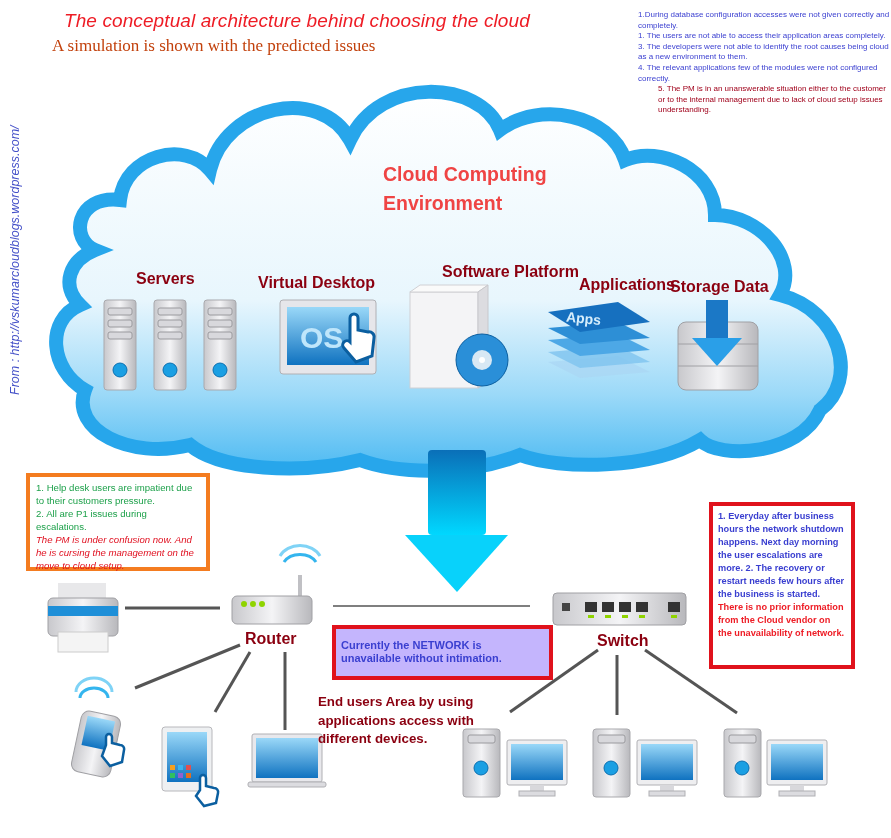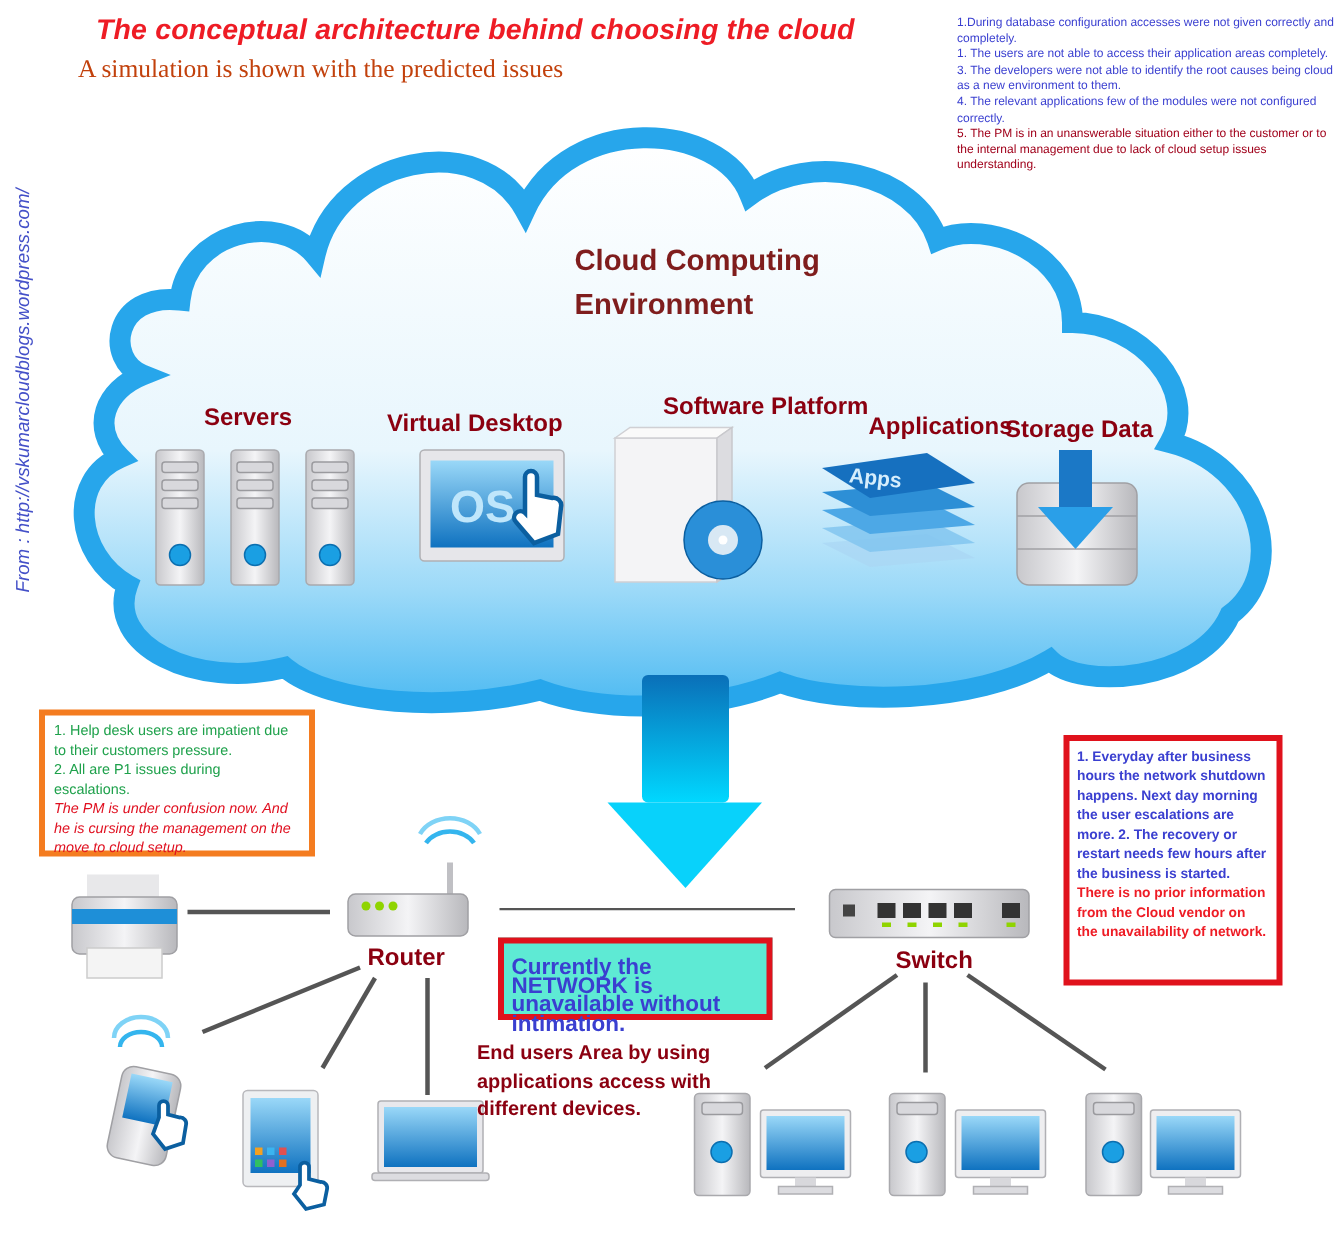"The conceptual architecture behind" #main-title { font-weight: bold -> normal }
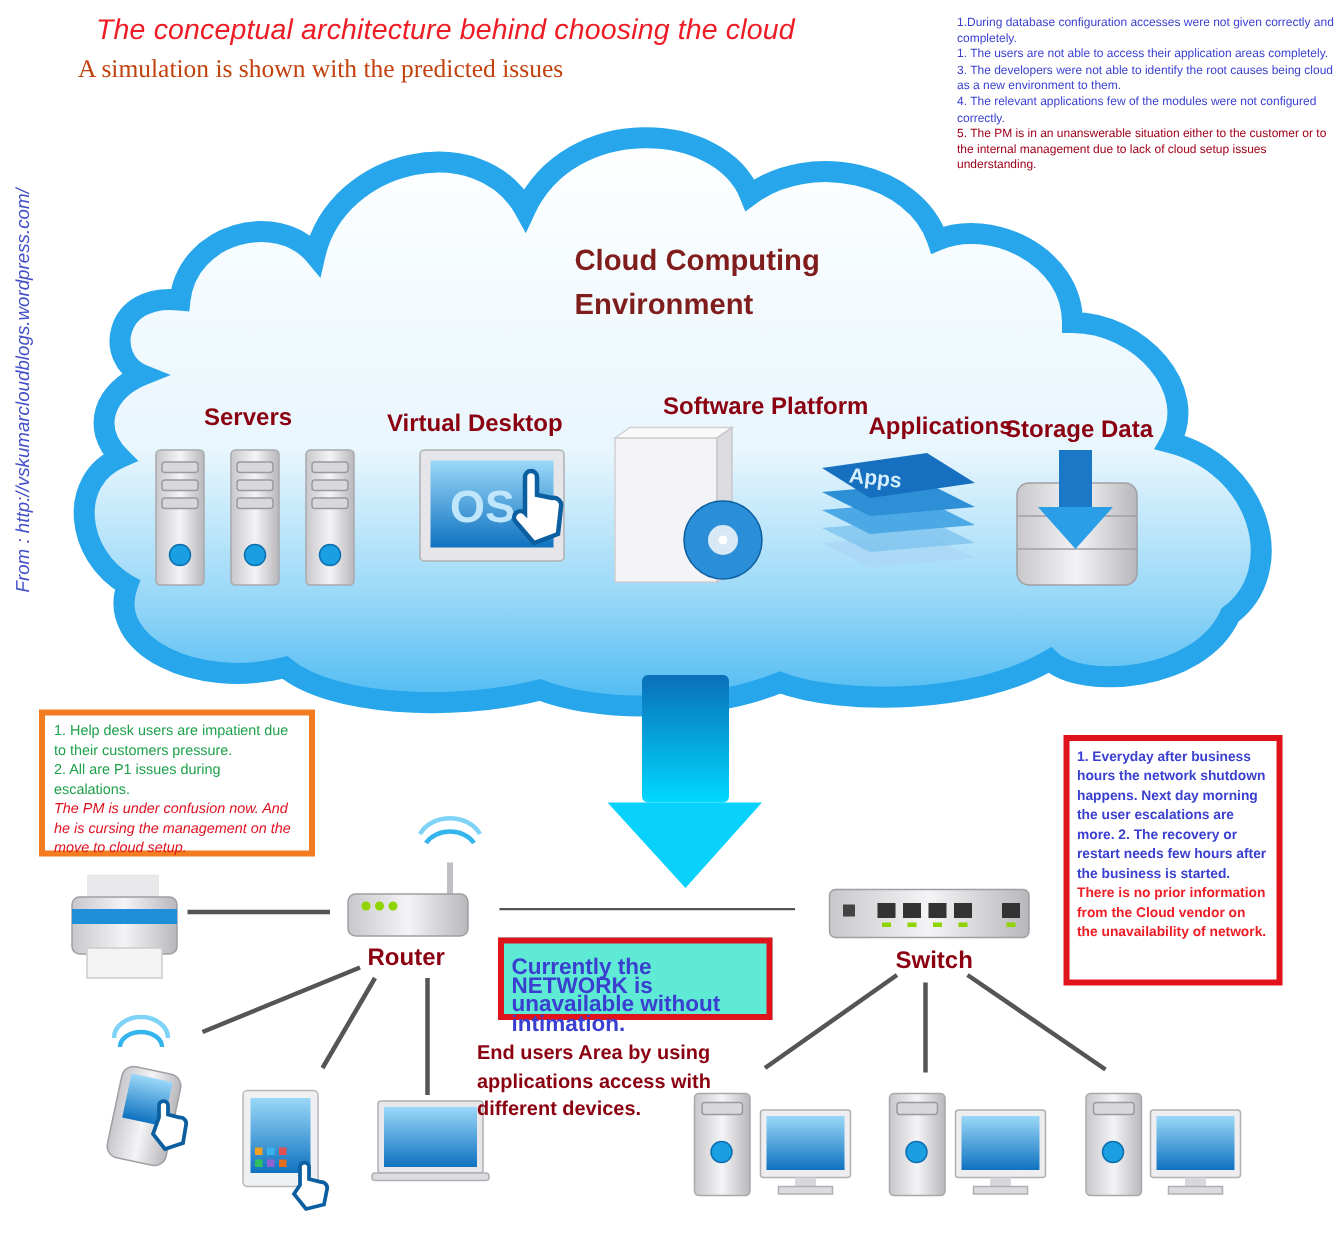"5. The PM is in" .issue-red { margin-left: none -> 20px }
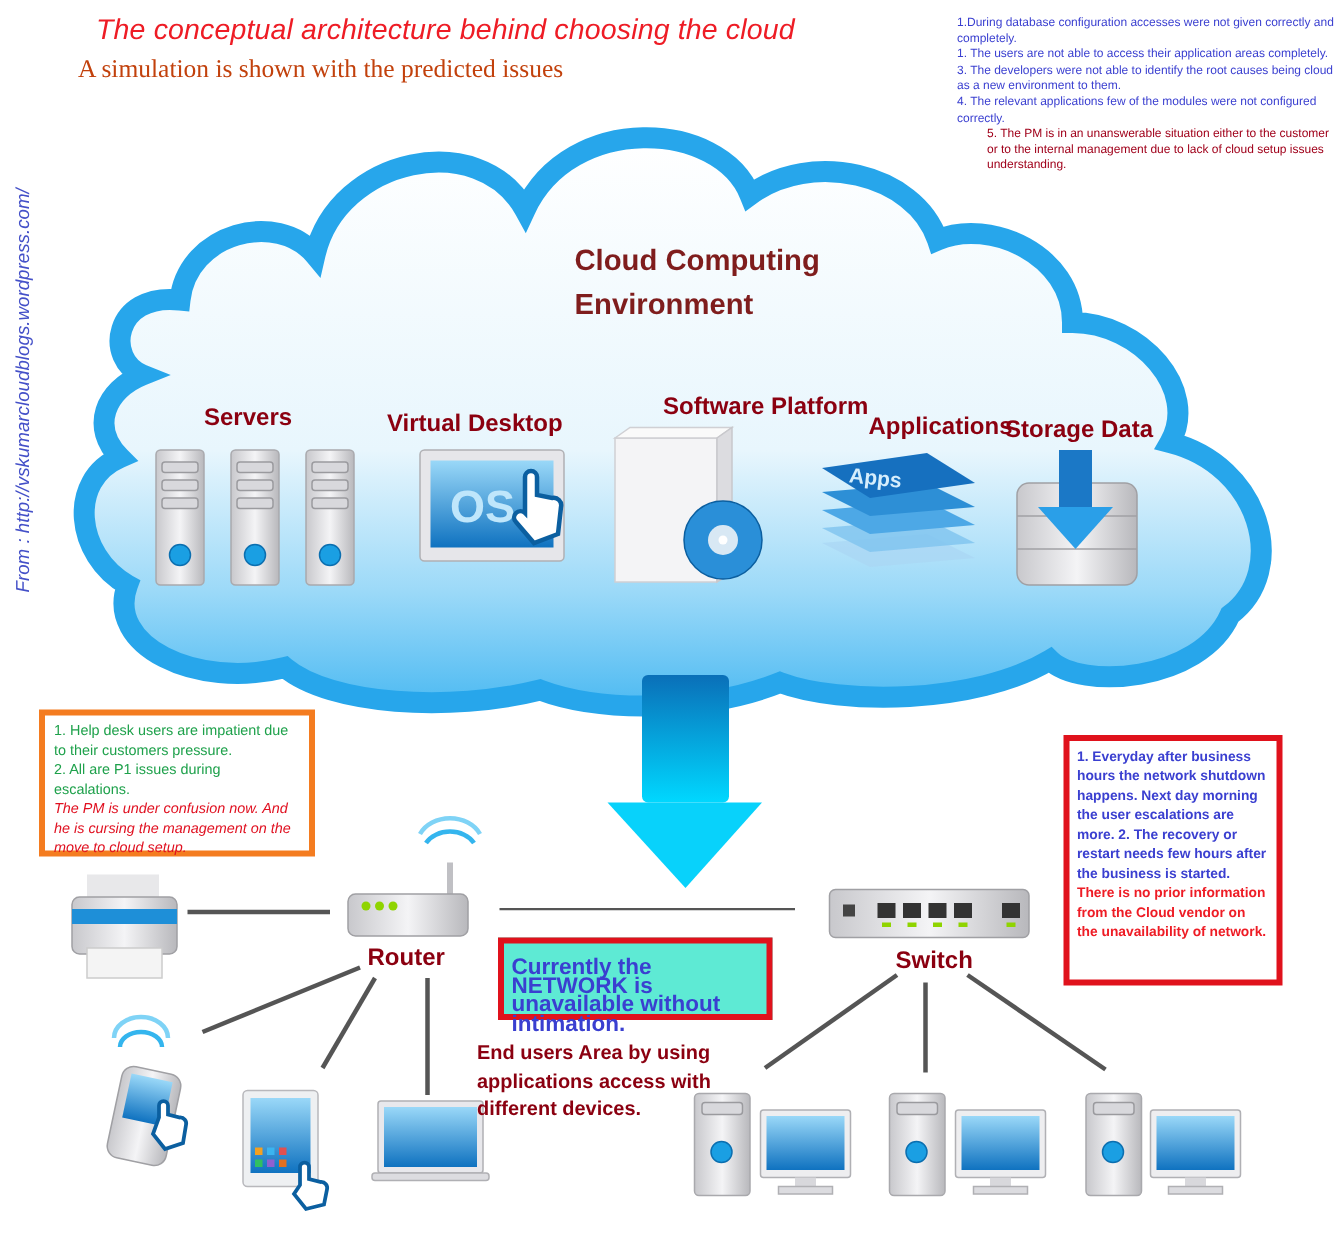"Cloud Computing" .cloud-title { color: #7f1d1d -> #ef4444 }
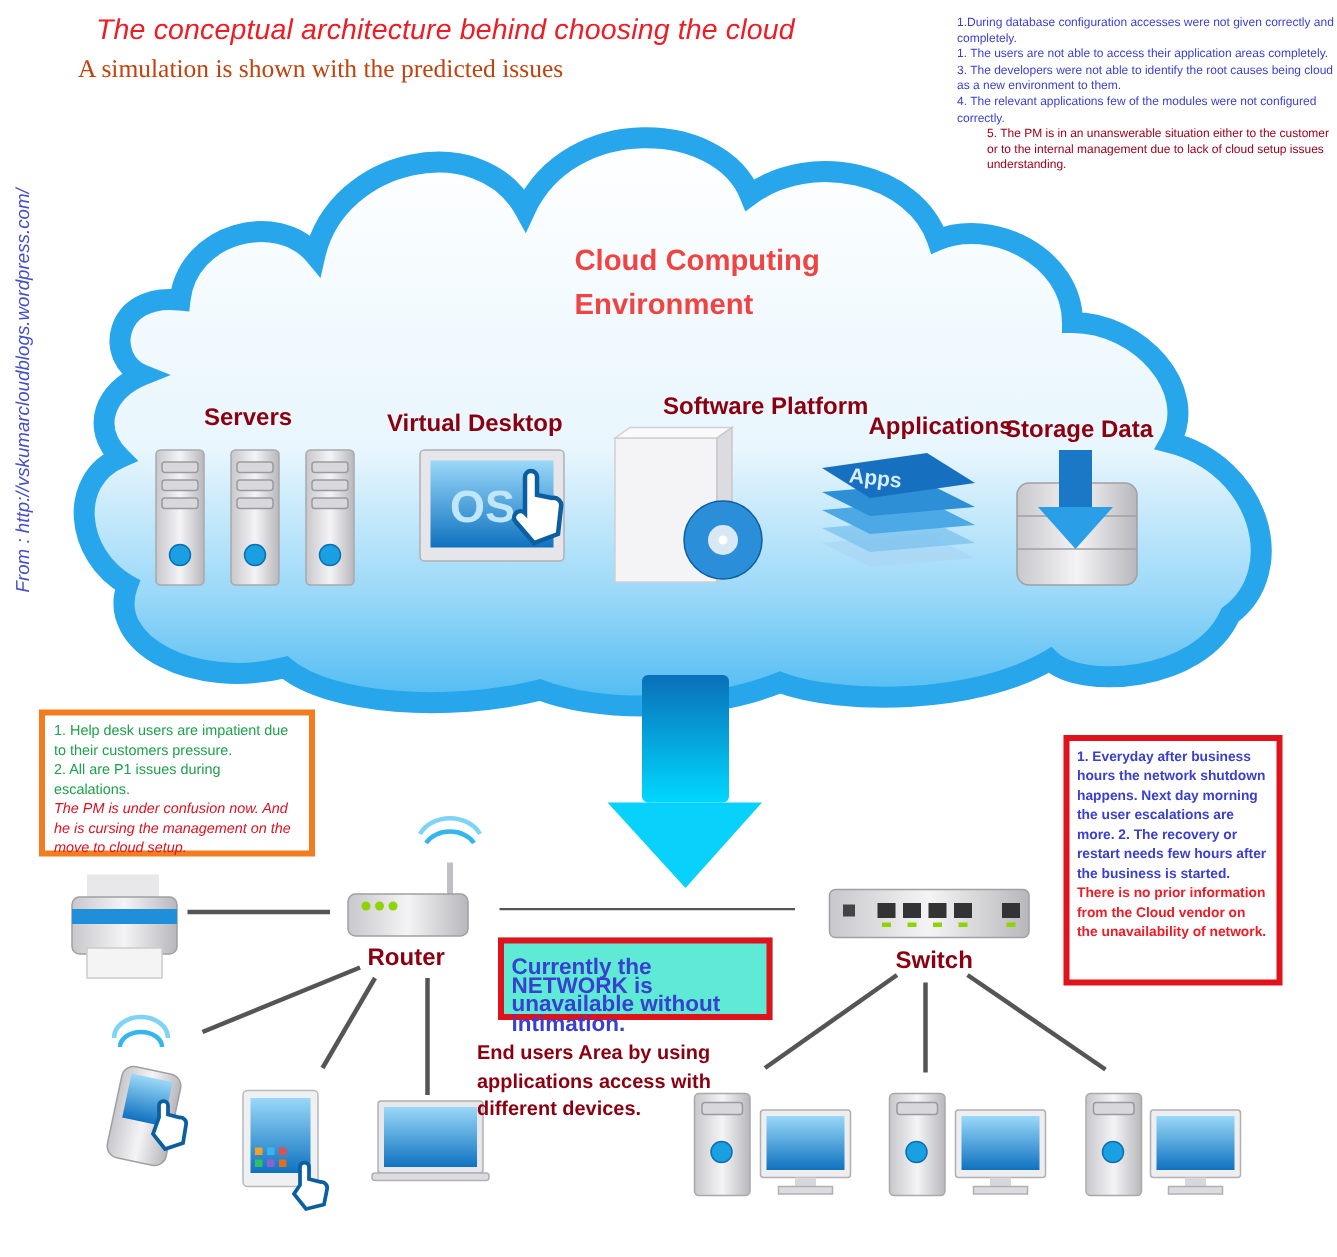"1. Everyday after business hours" #red-box-right { top: 490px -> 502px }
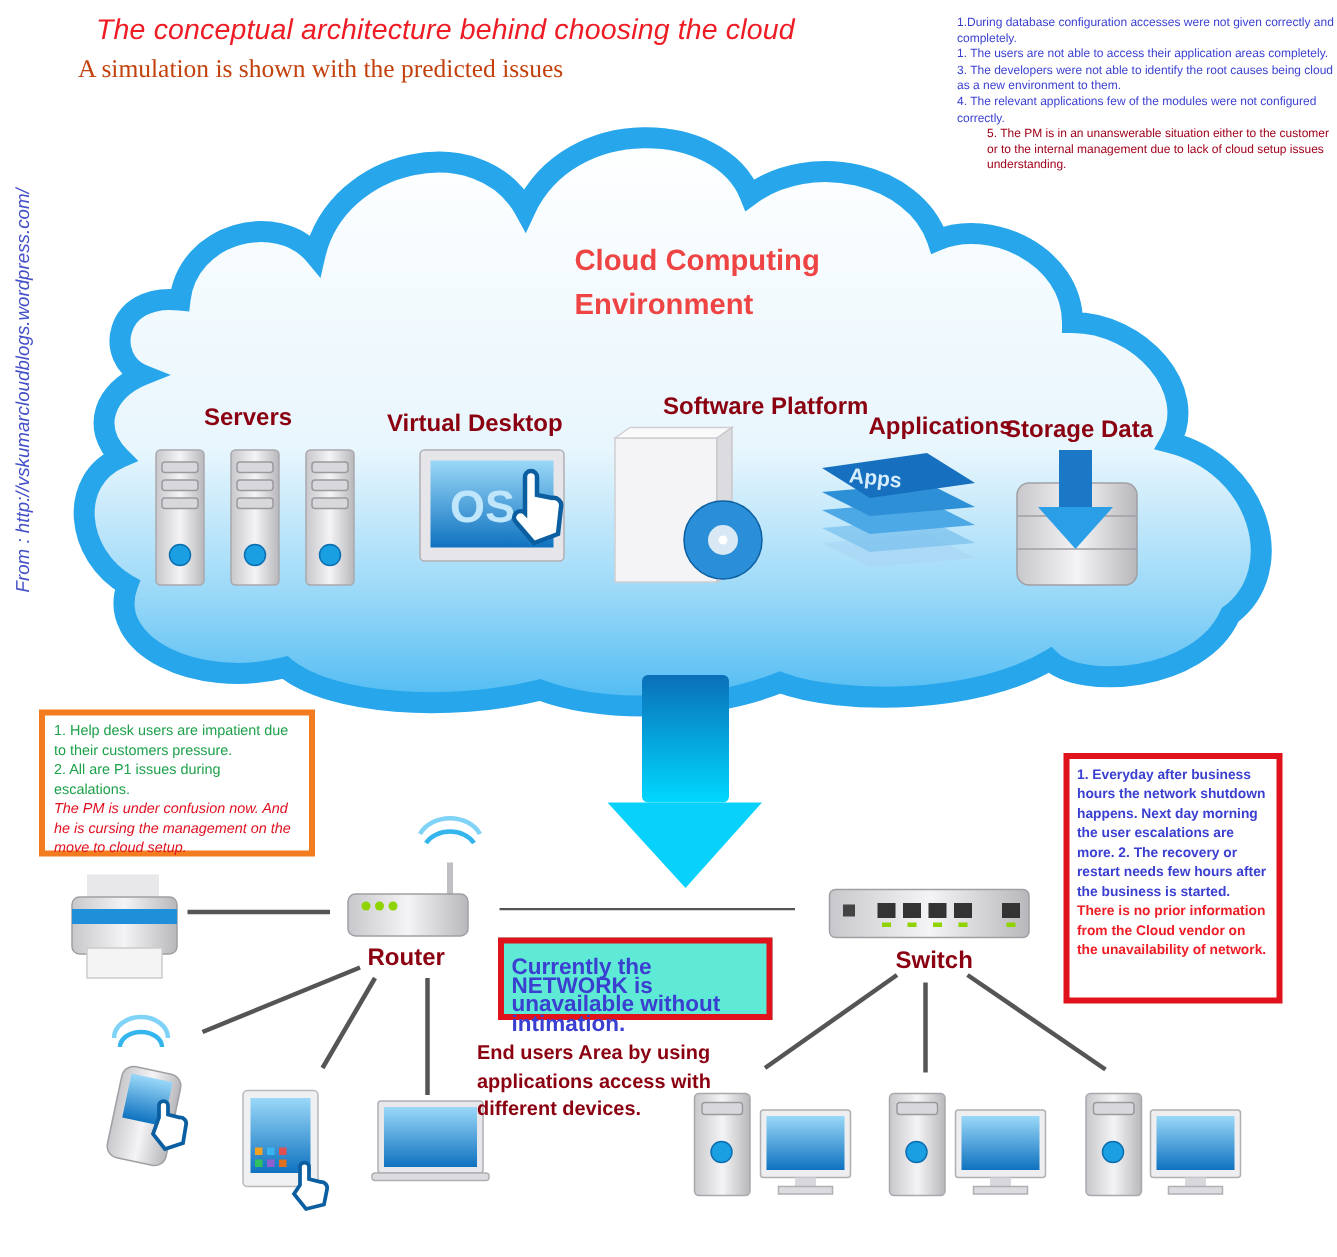"Currently the NETWORK is unavailable" #red-box-mid { background: #5eead4 -> #c4b5fd; font-size: 15px -> 11px; width: 183px -> 221px }
